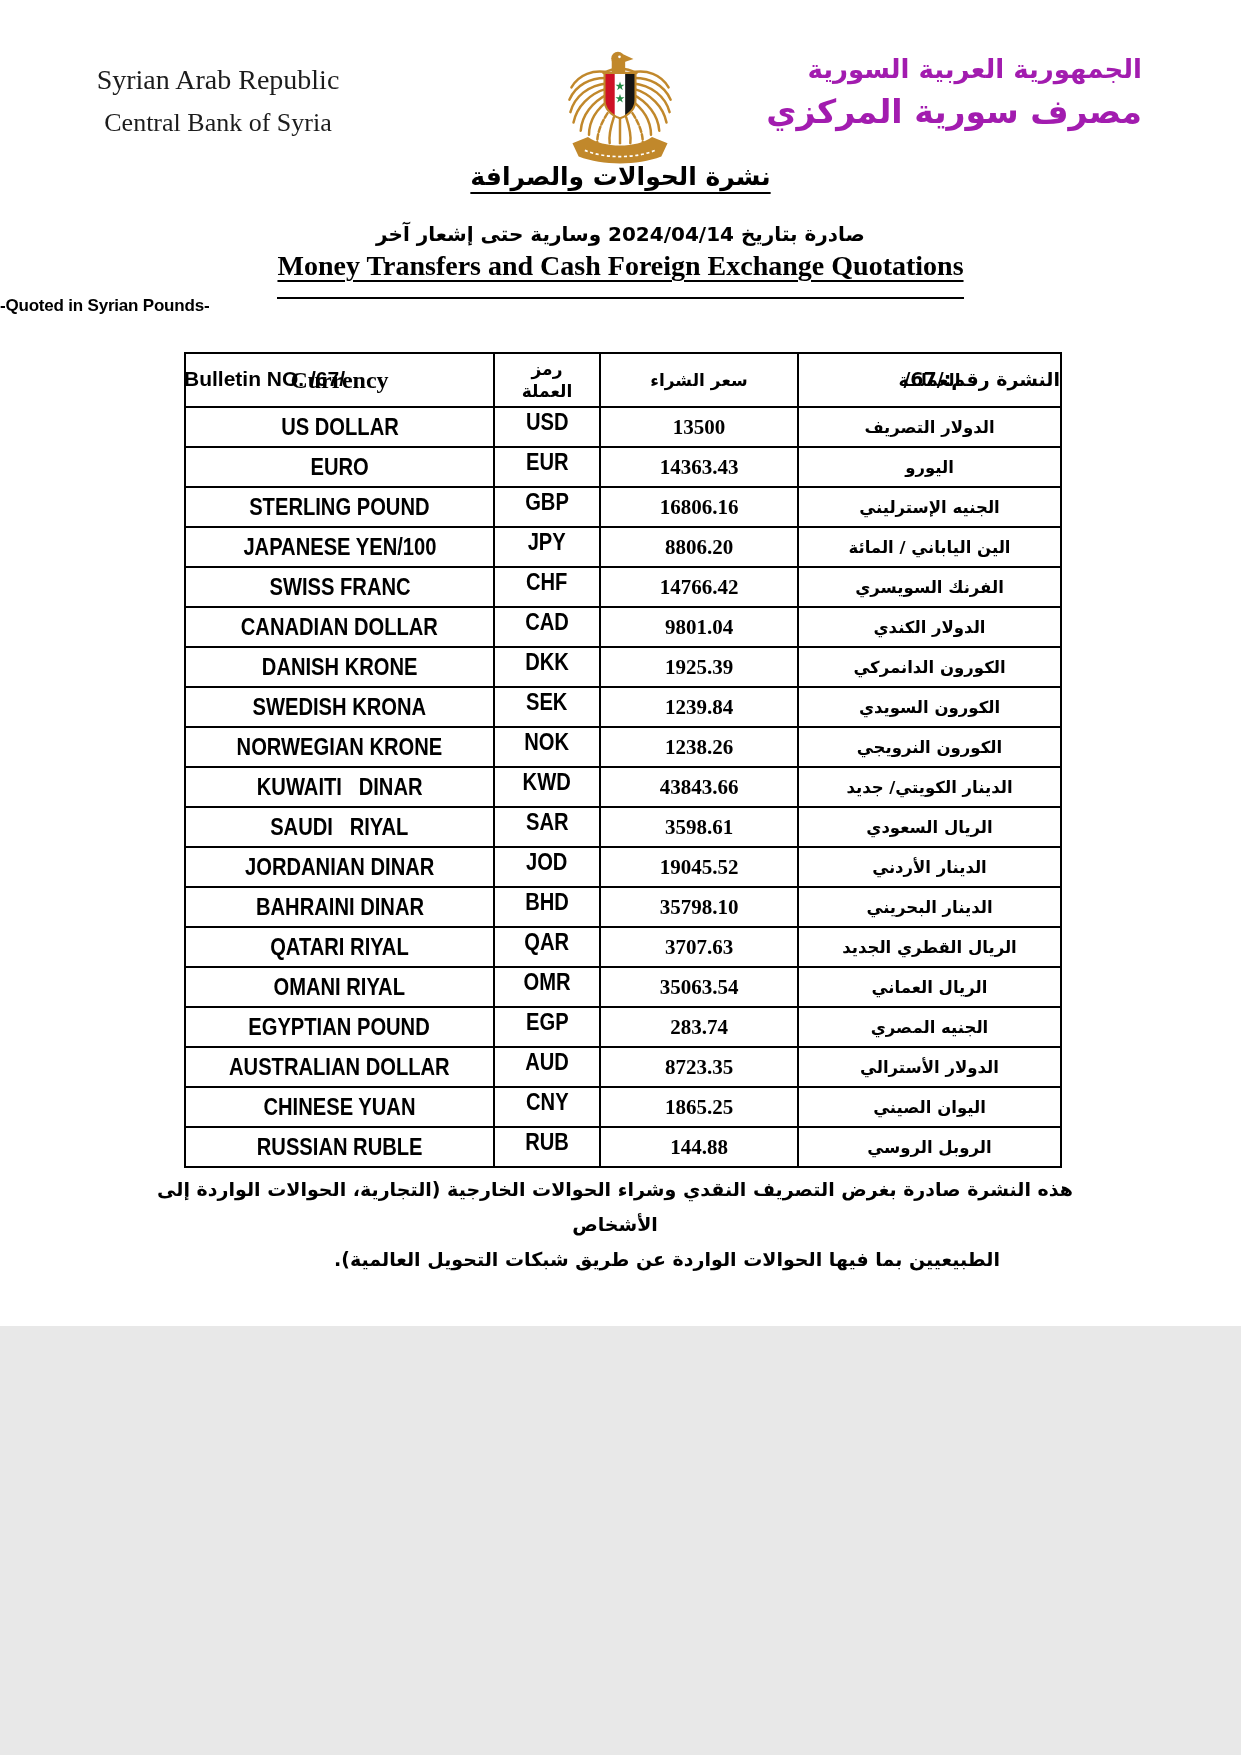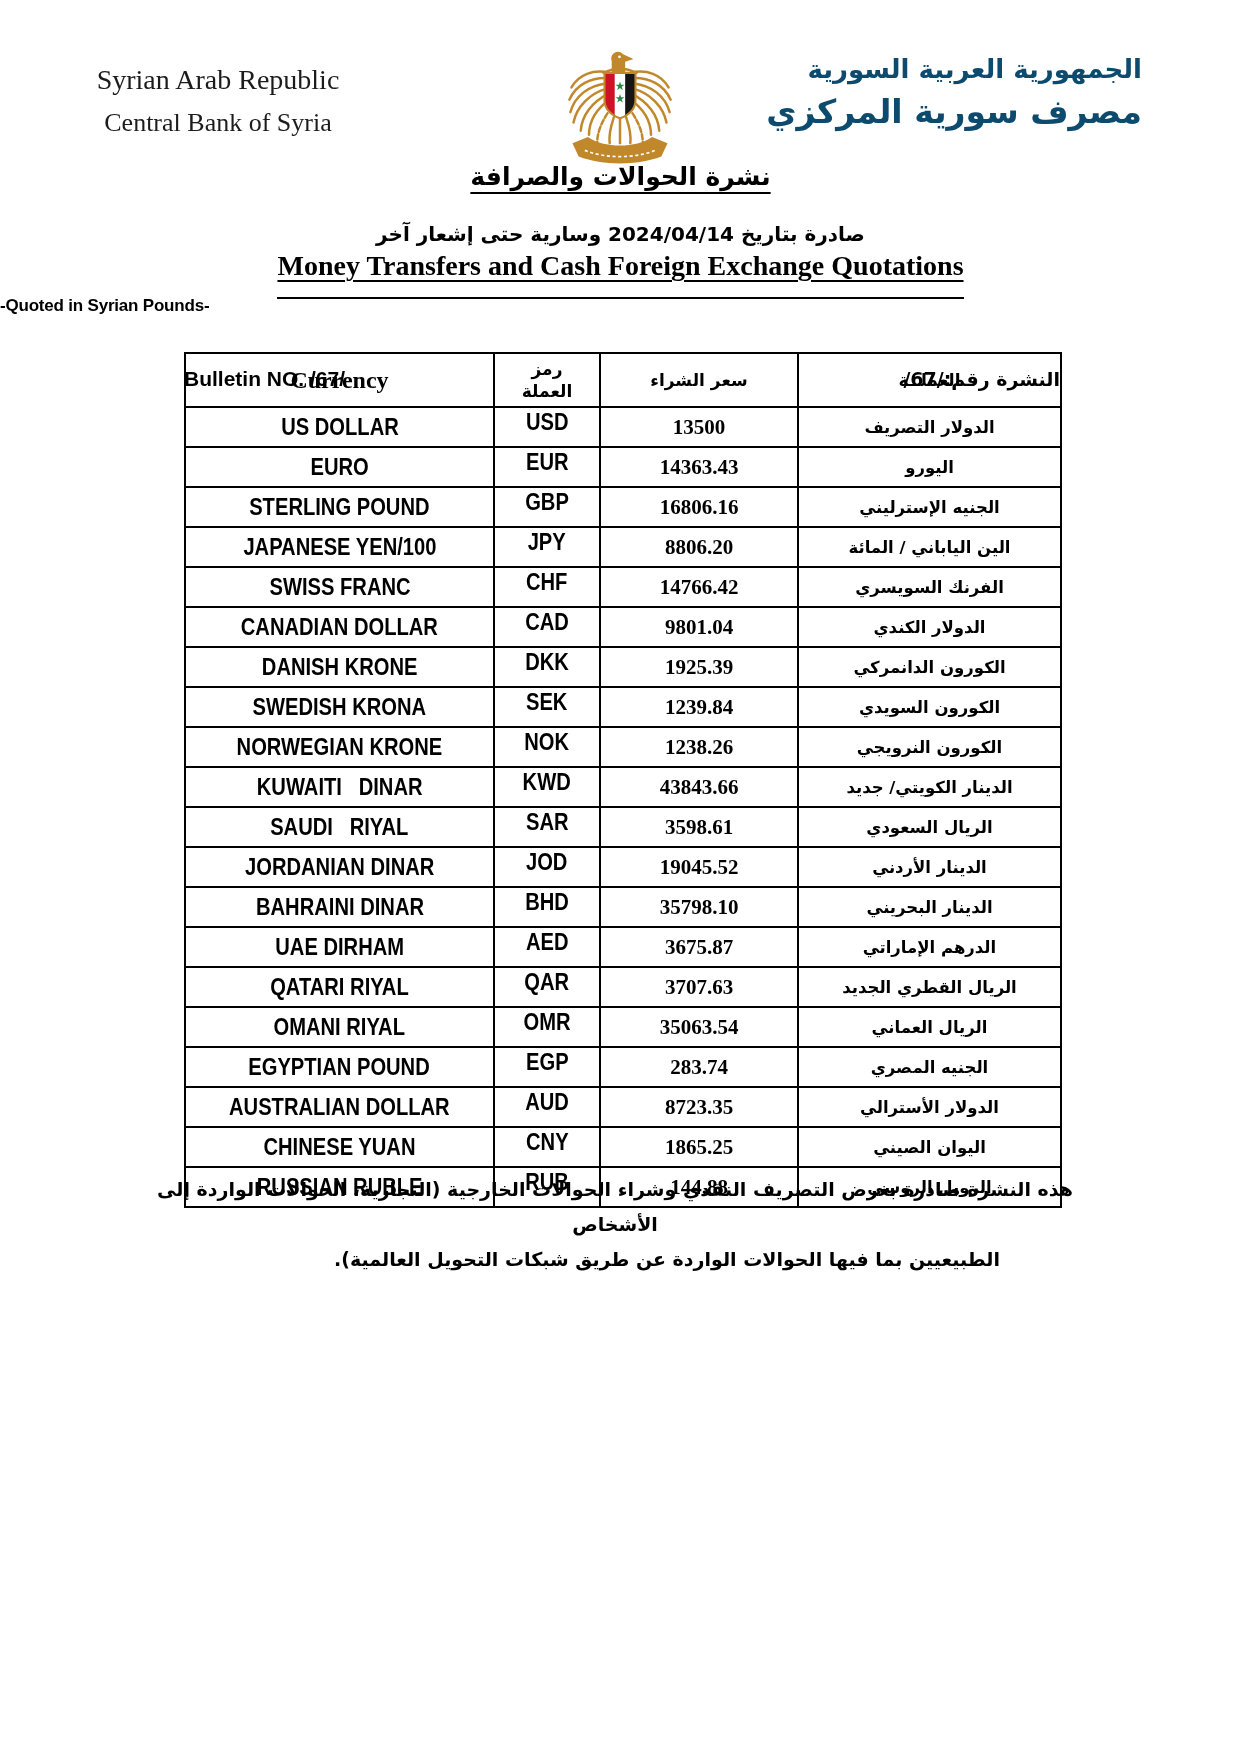"Syrian Arab Republic" .page { height: 1755px -> 1326px }
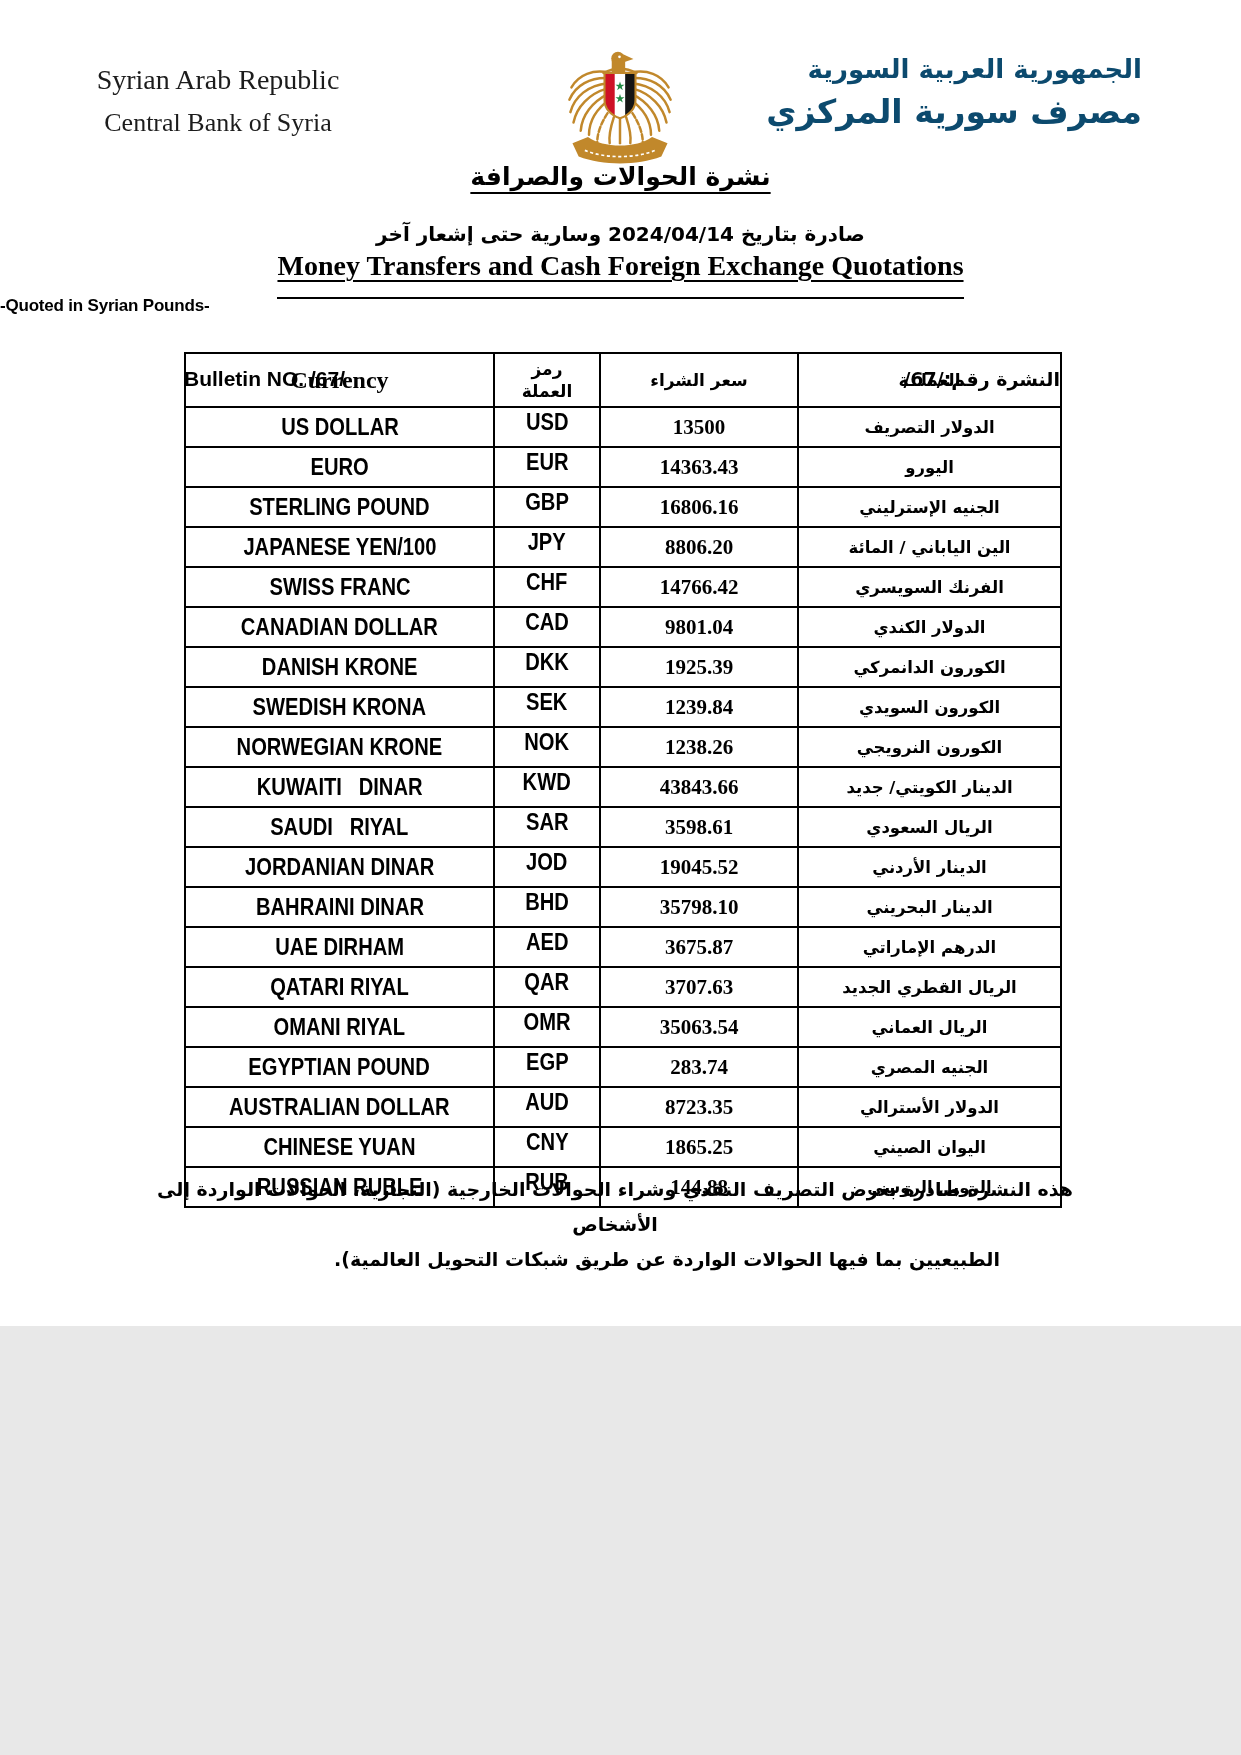"الجمهورية العربية السورية" .header-right { color: #0c4a6e -> #a21caf }
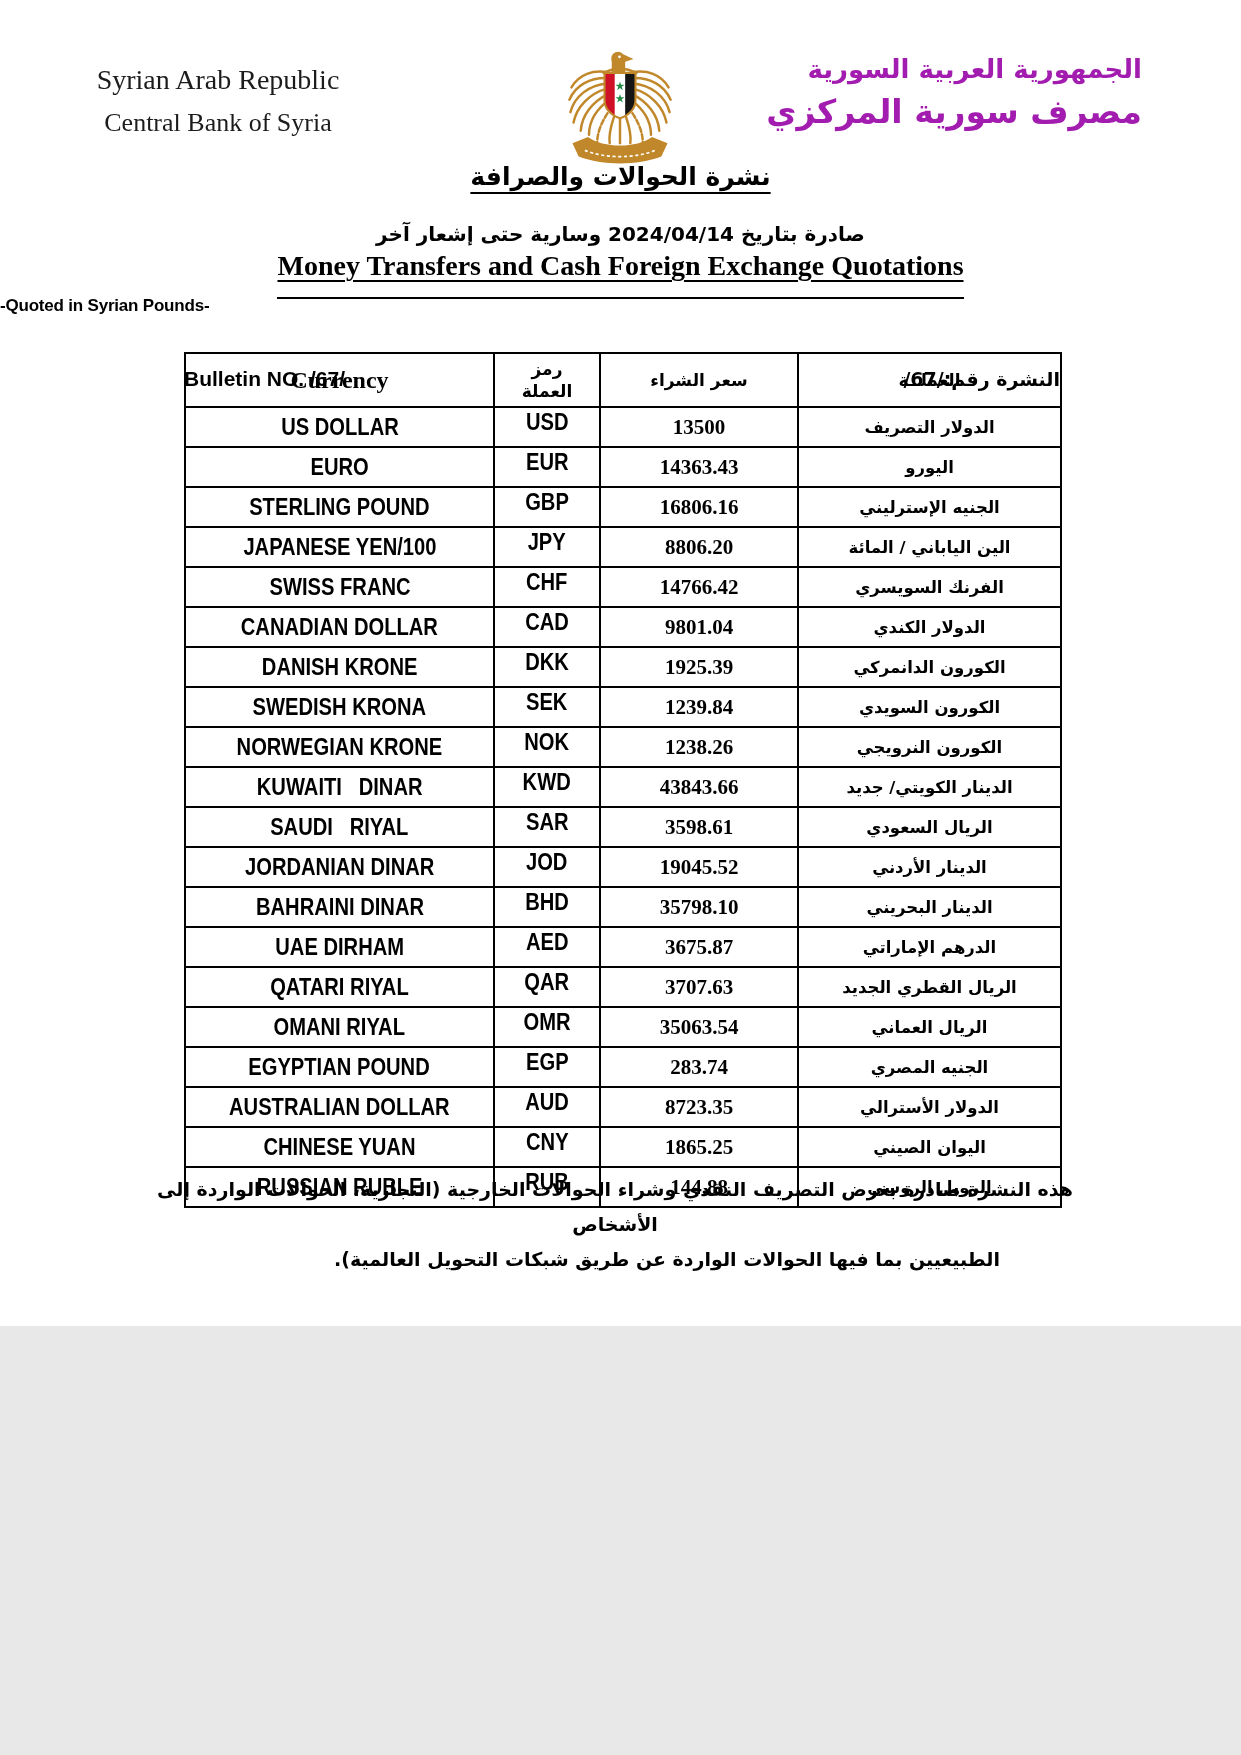"UAE DIRHAM" tr { html: <tr> <td><span>UAE DIRHAM</span></td> <td><span>AED</span></td> <td><span>3675.87</span></td> <td><span>الدرهم الإماراتي</span></td> </tr> -> none }
